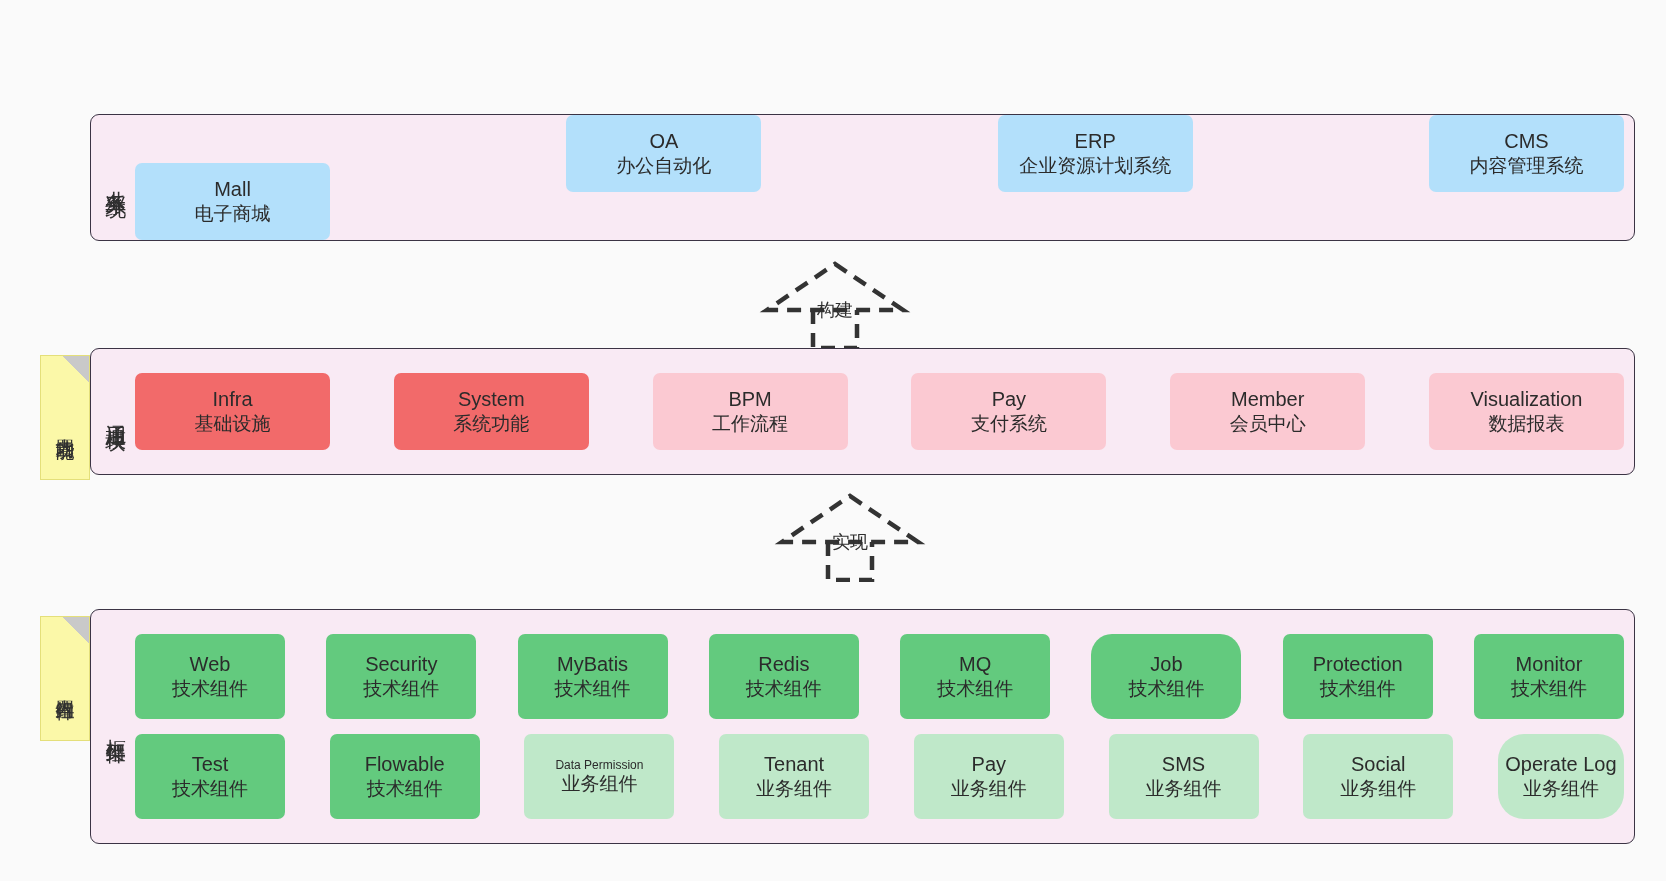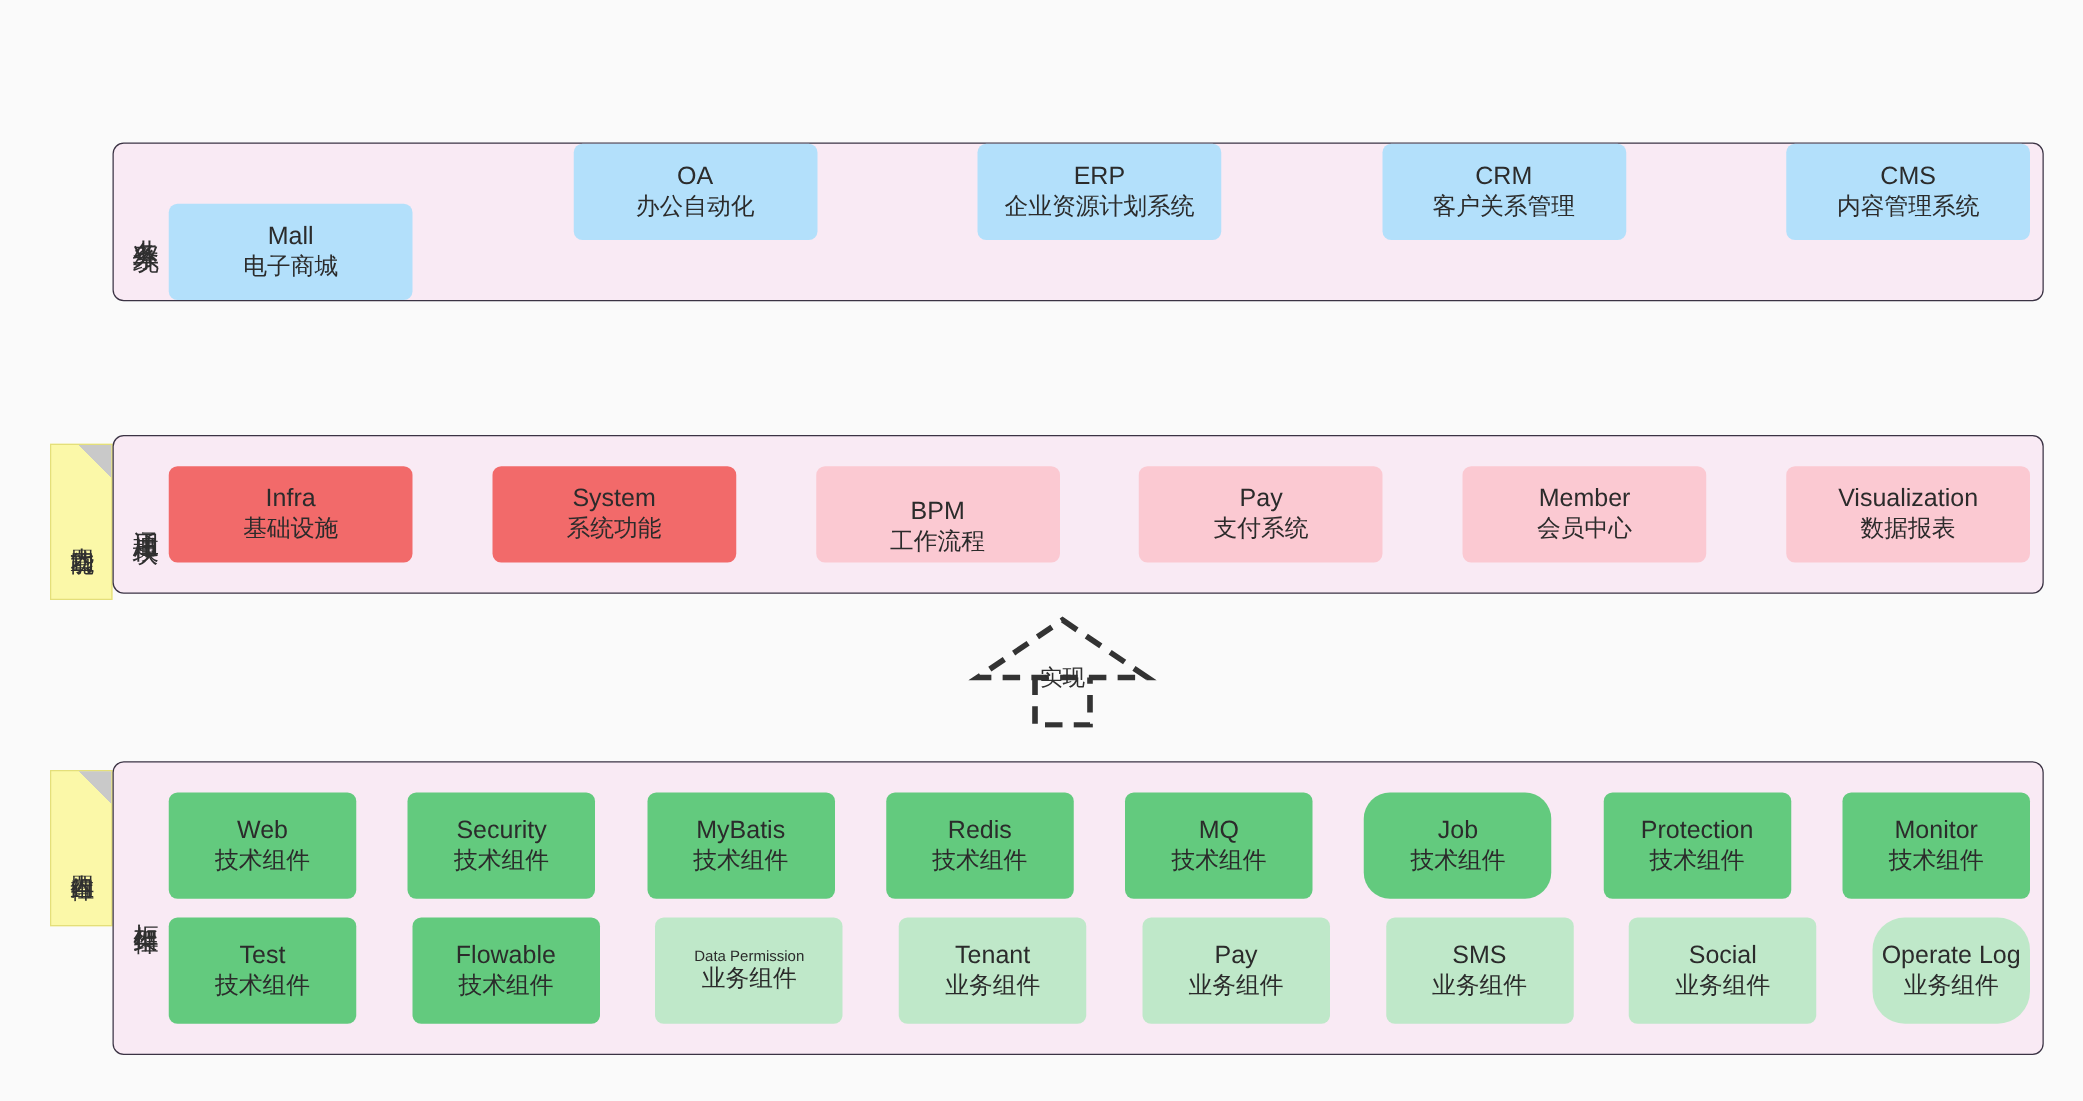"CRM" div.card { html: <div> <span>CRM</span> <span>客户关系管理</span> </div> -> none }
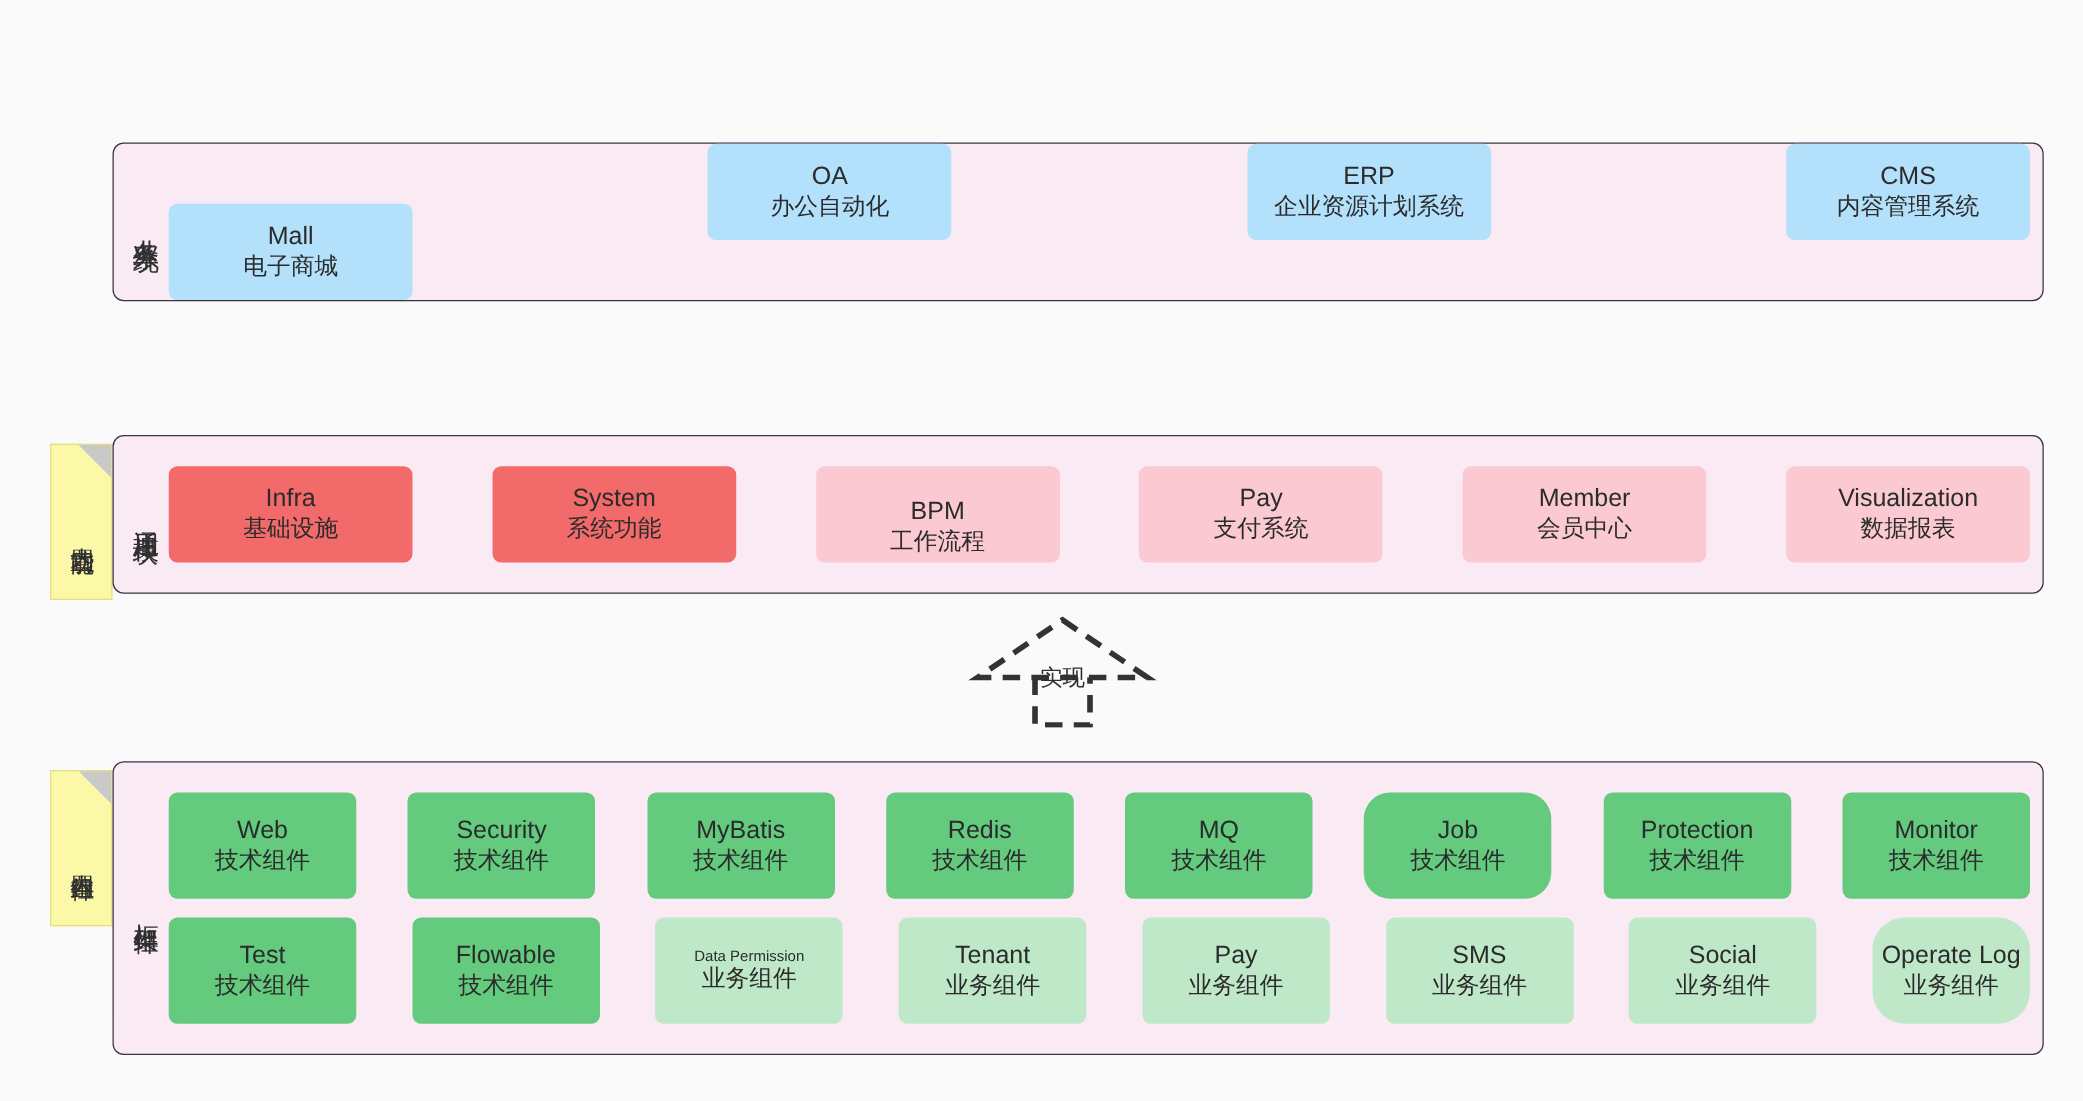"构建" div.arrow { html: none -> <div> <svg> <path></path> <path></path> </svg> <span>构建</span> </div> }
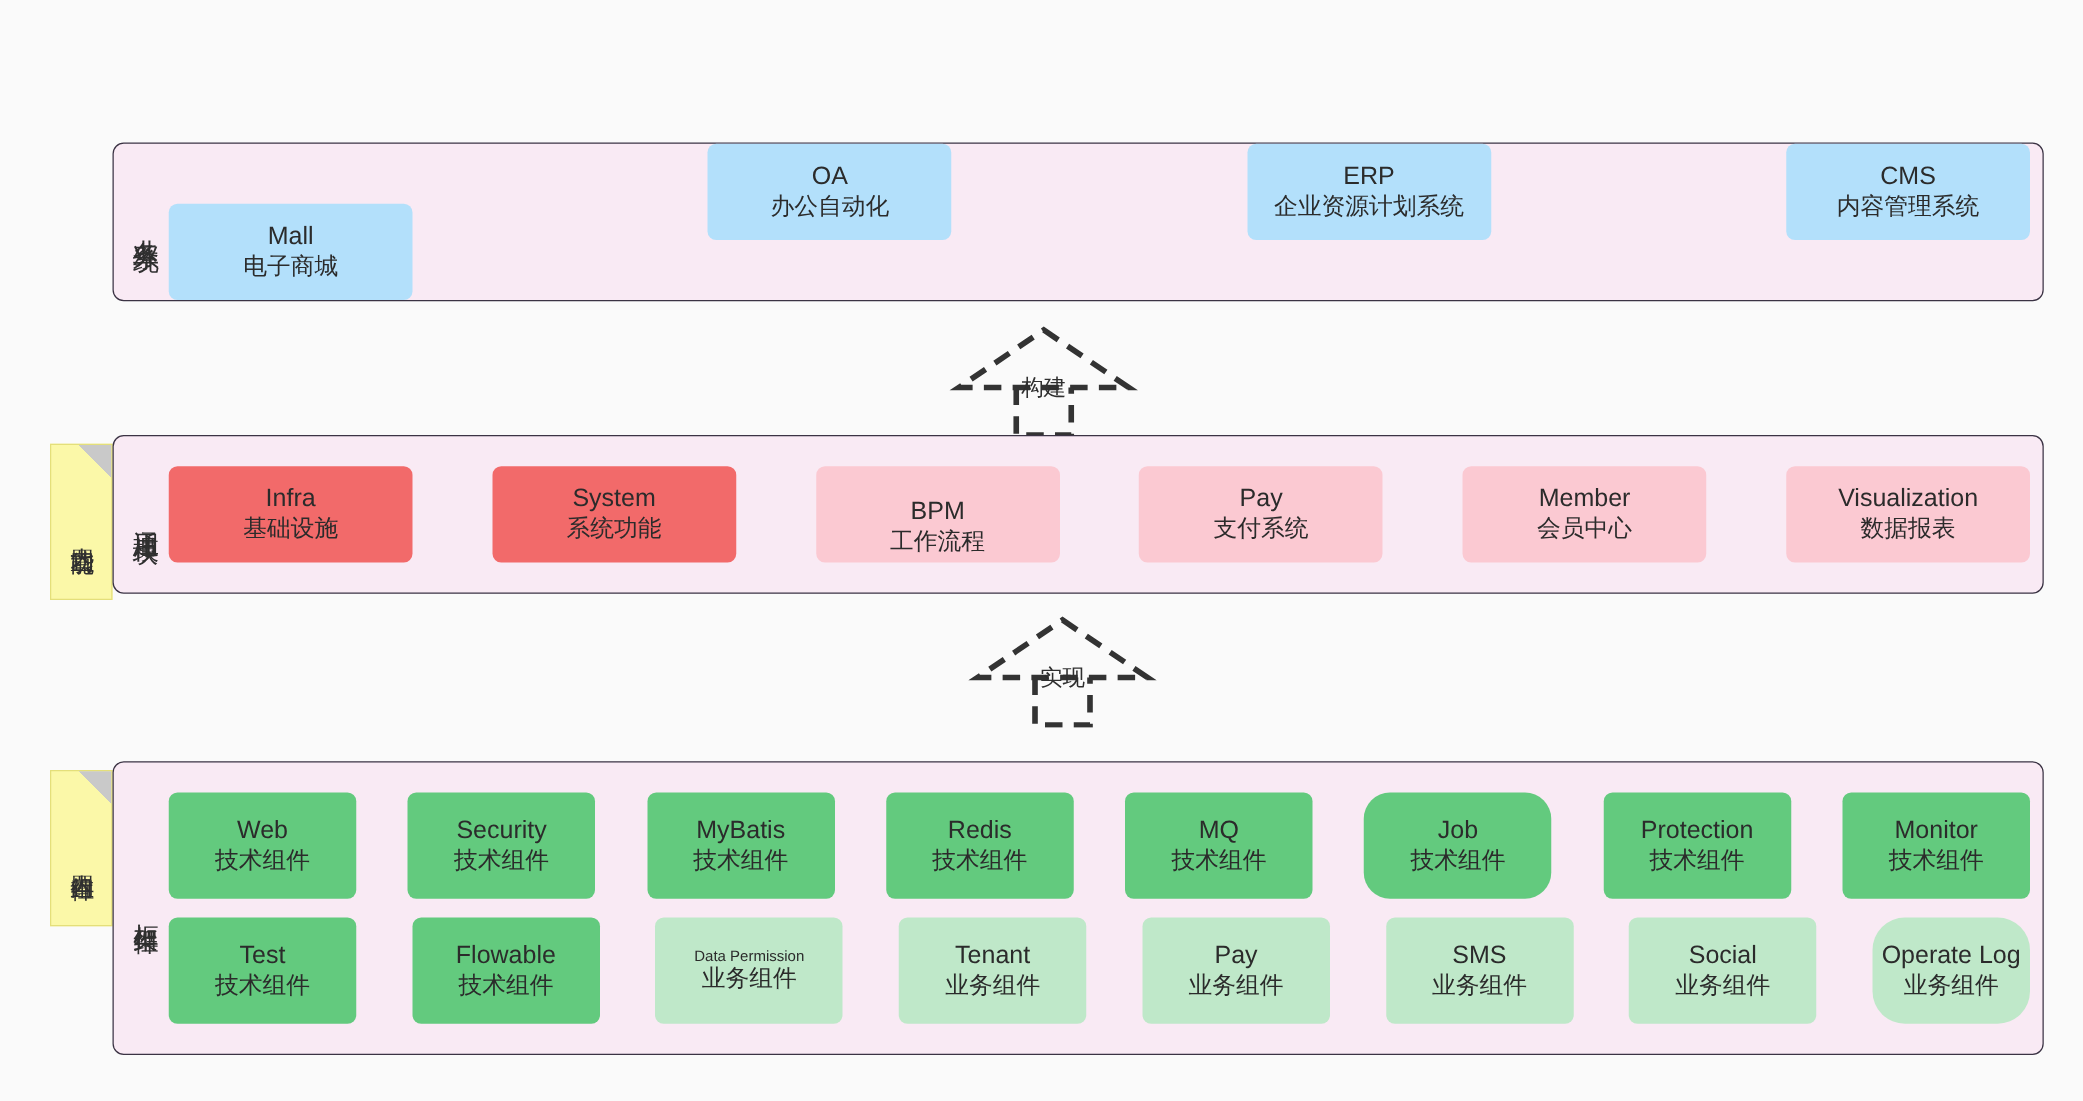"BPM" div.card { justify-content: flex-end -> none }
